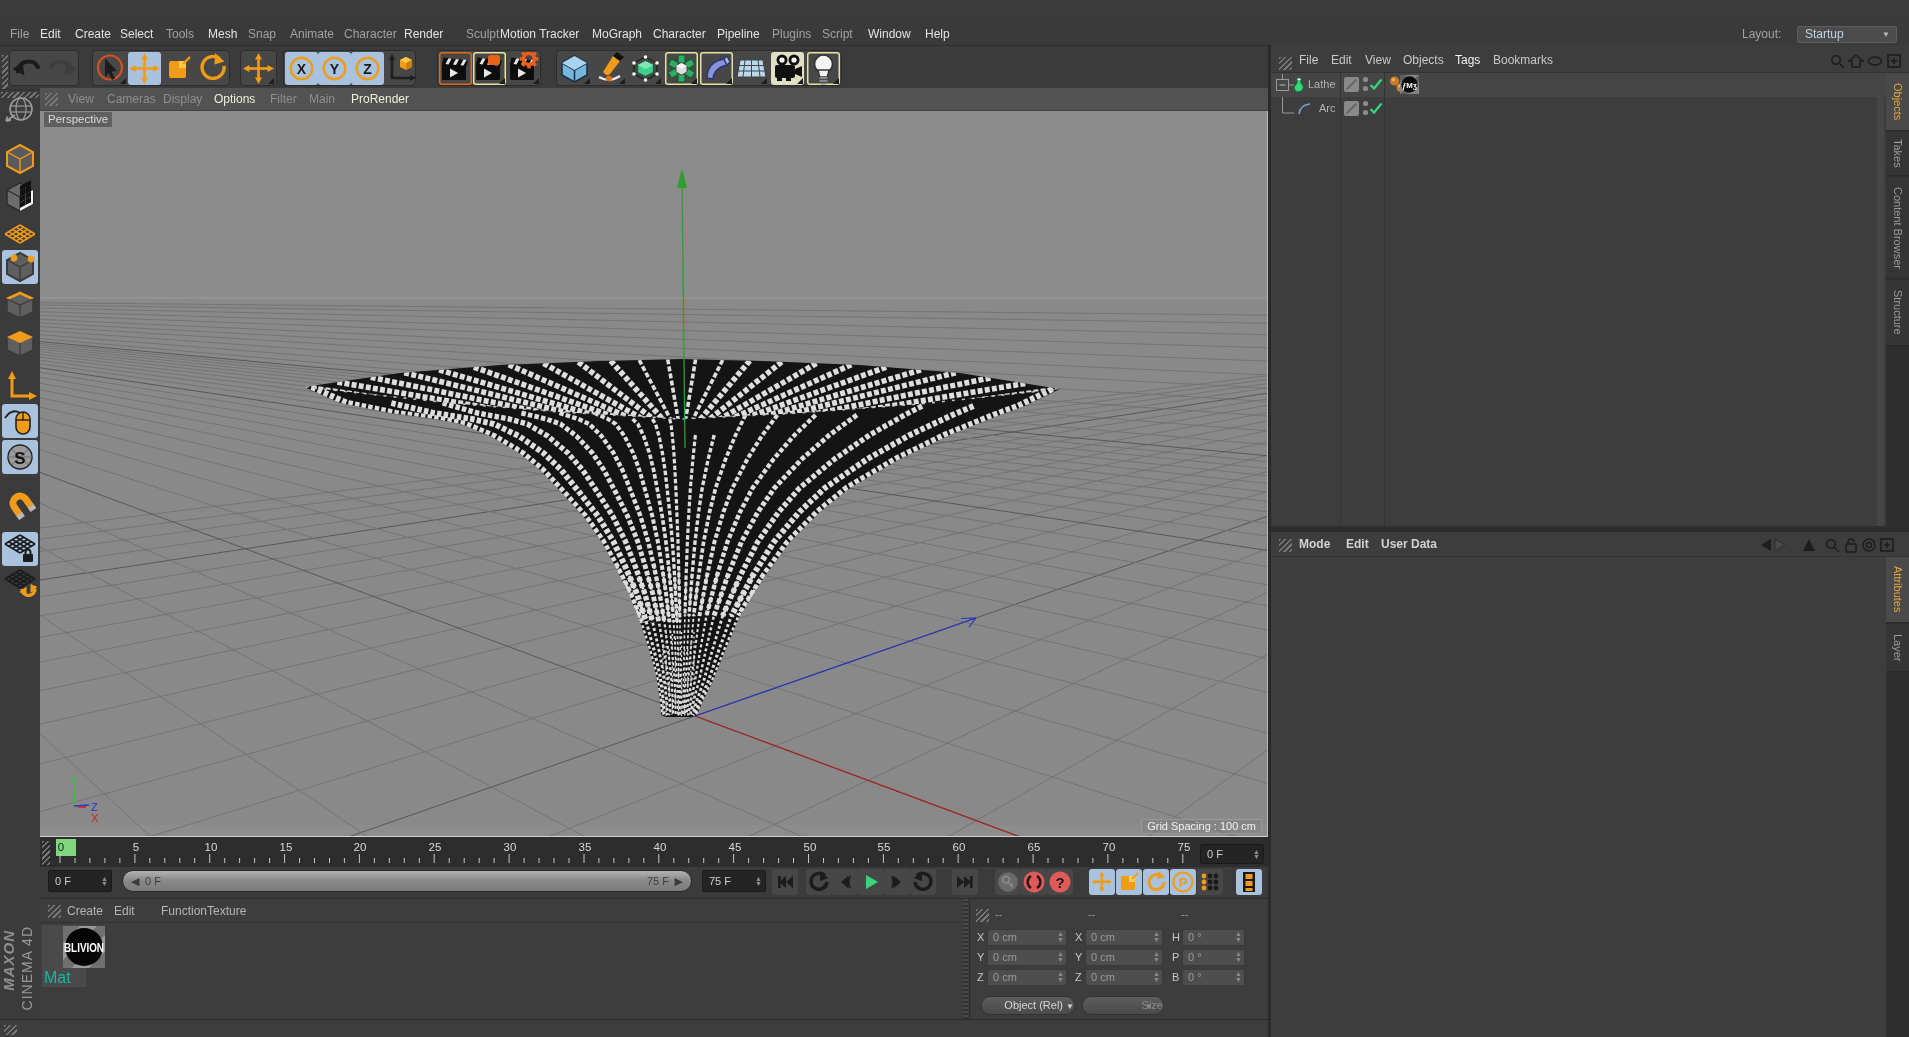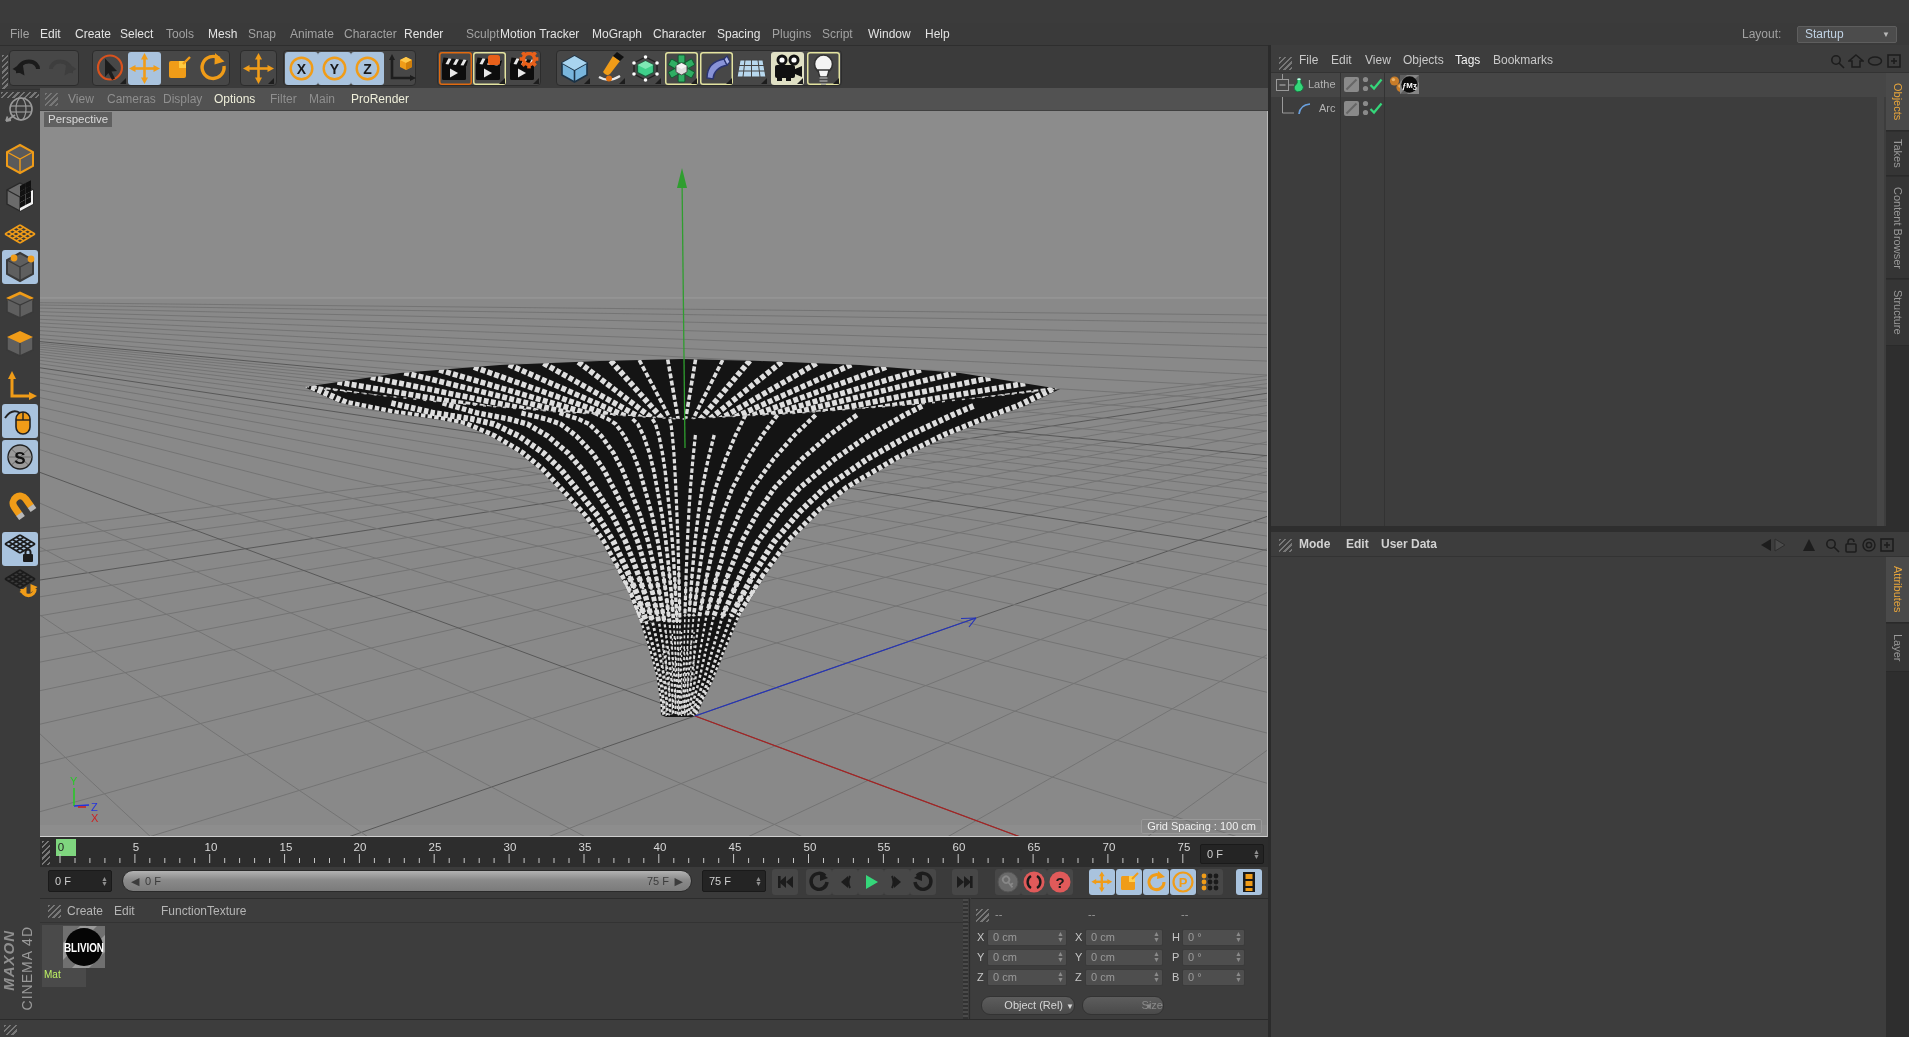"Spacing" span.b { text: Spacing -> Pipeline }
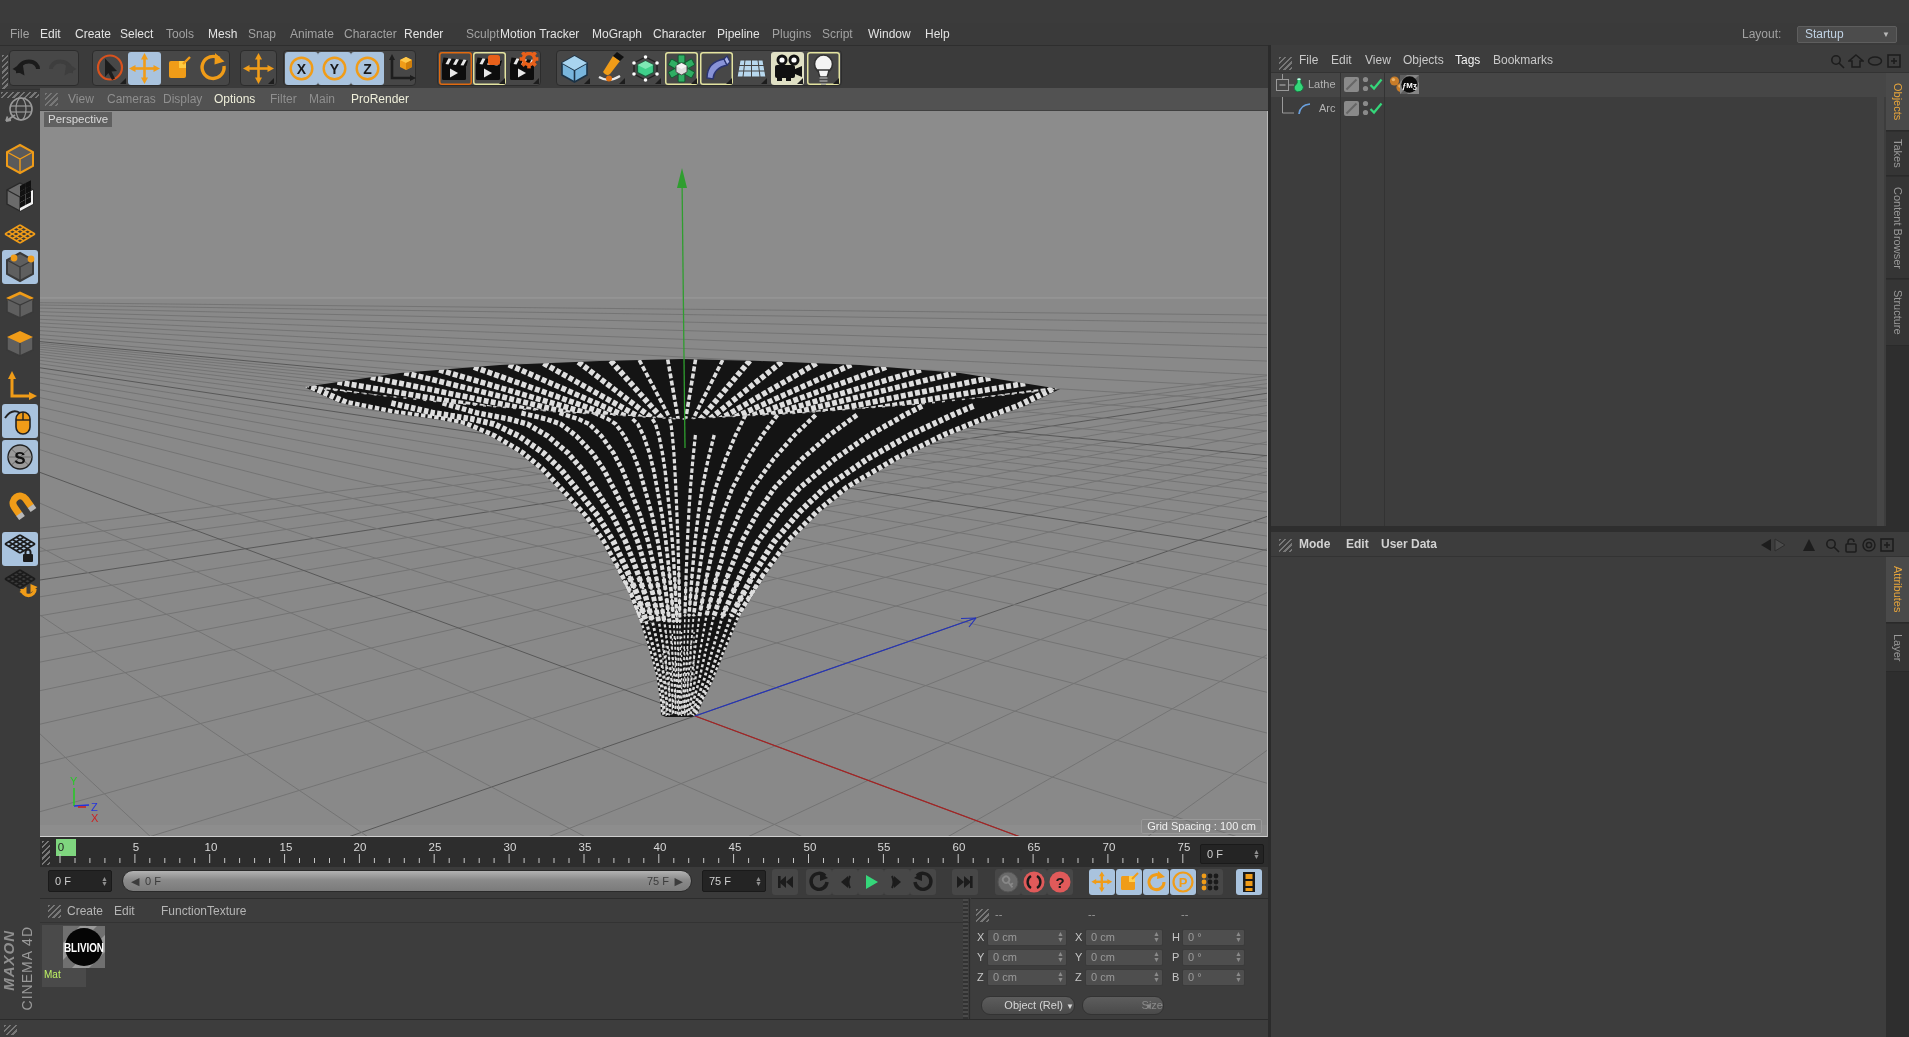"Mat" div.abs { color: #bef264 -> #14b8a6; font-size: 10px -> 16px }
